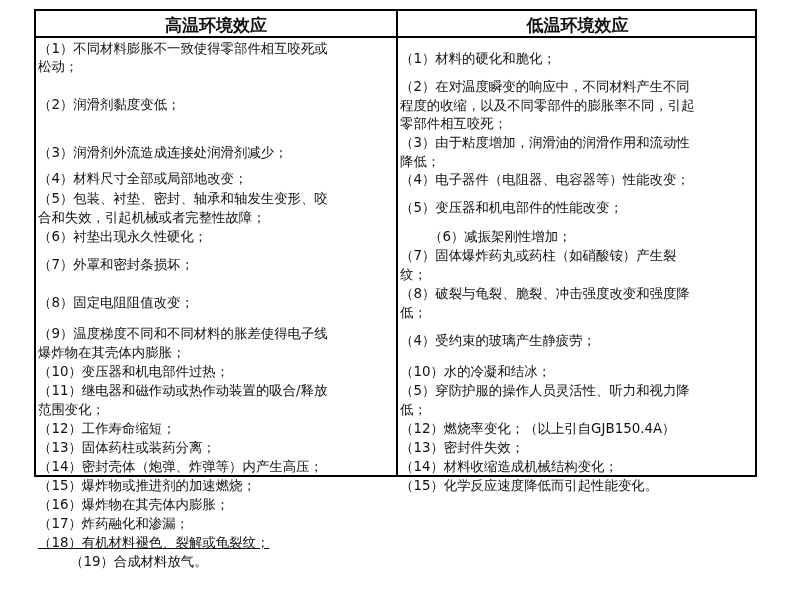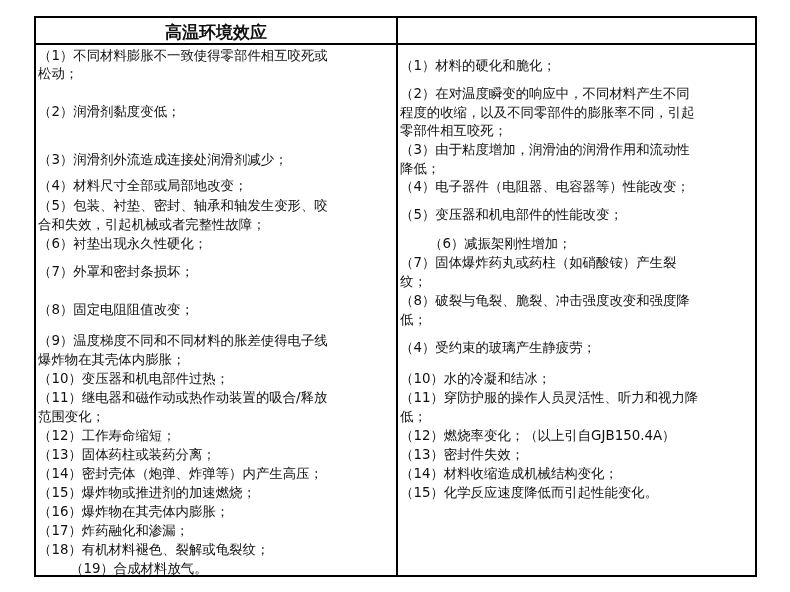"高温环境效应" .table { height: 561px -> 468px; top: 16px -> 9px }
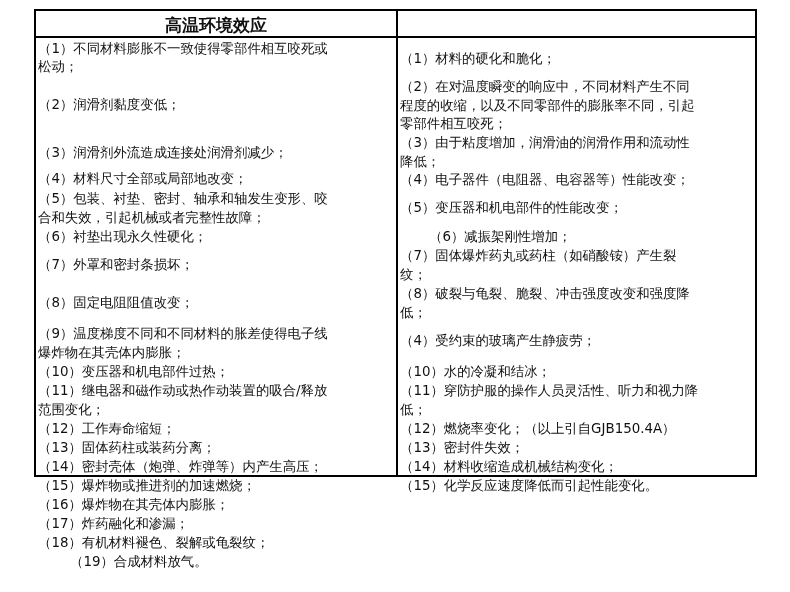"低温环境效应" div.hdr { html: none -> <div>低温环境效应</div> }
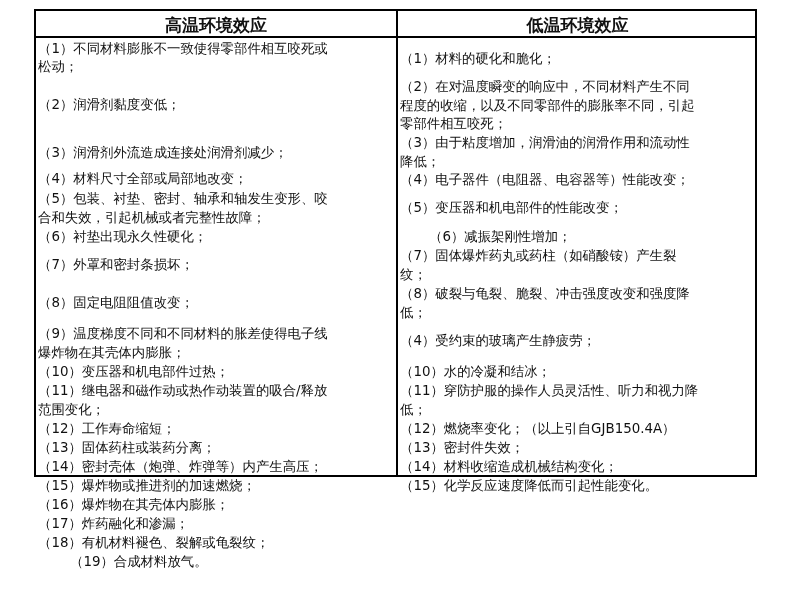"（11）穿防护服的操作人员灵活性、听力和视力降" div.line { text: 11 -> 5 }
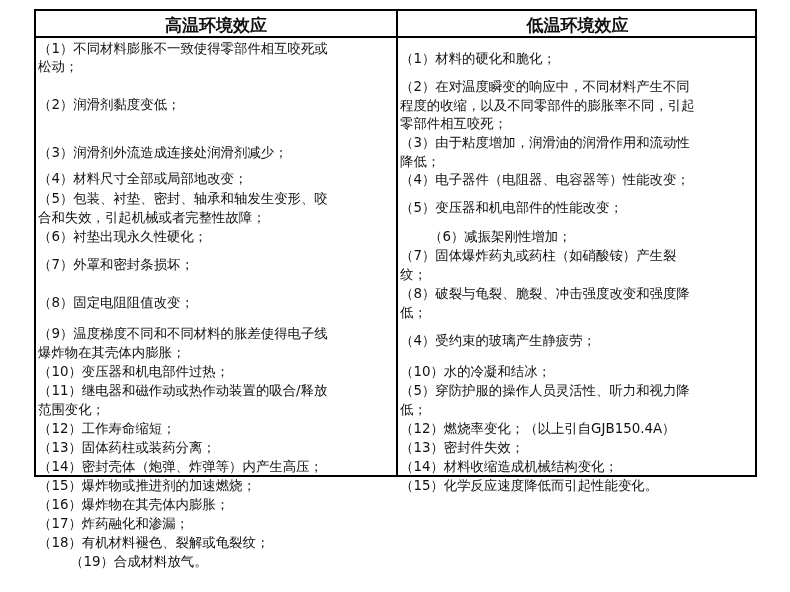"（18）有机材料褪色、裂解或龟裂纹；" div.line { text-decoration: none -> underline }
